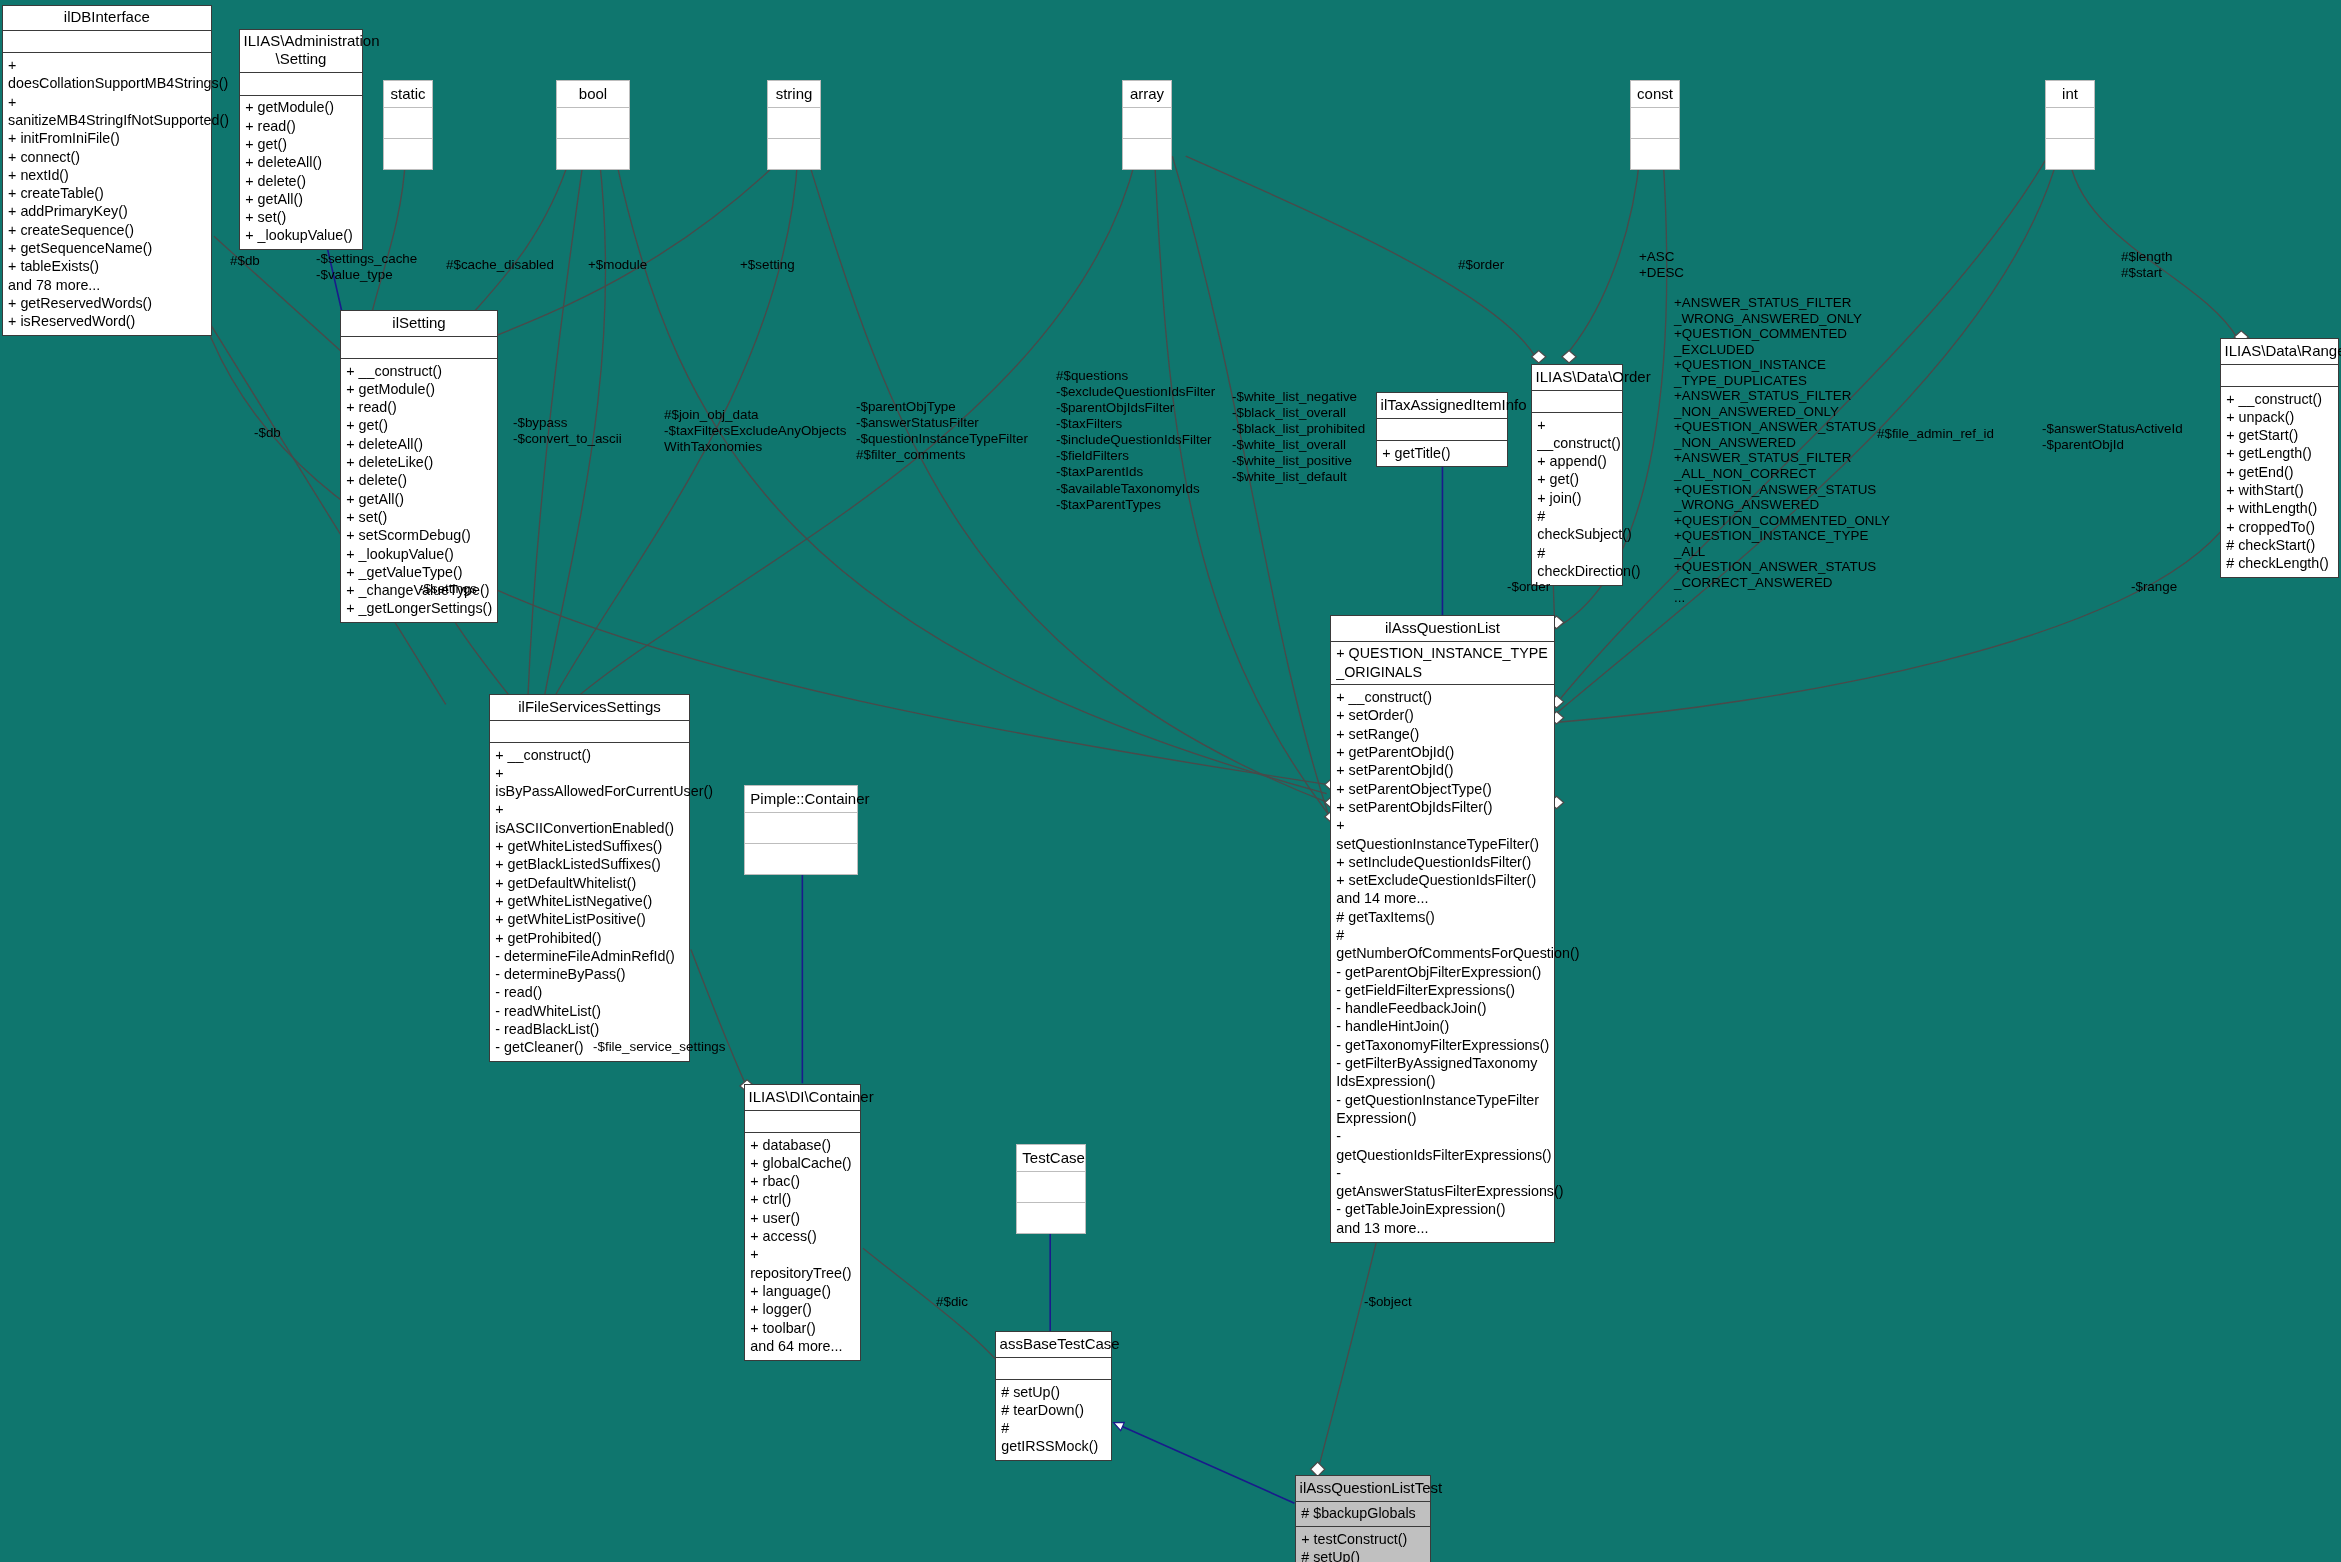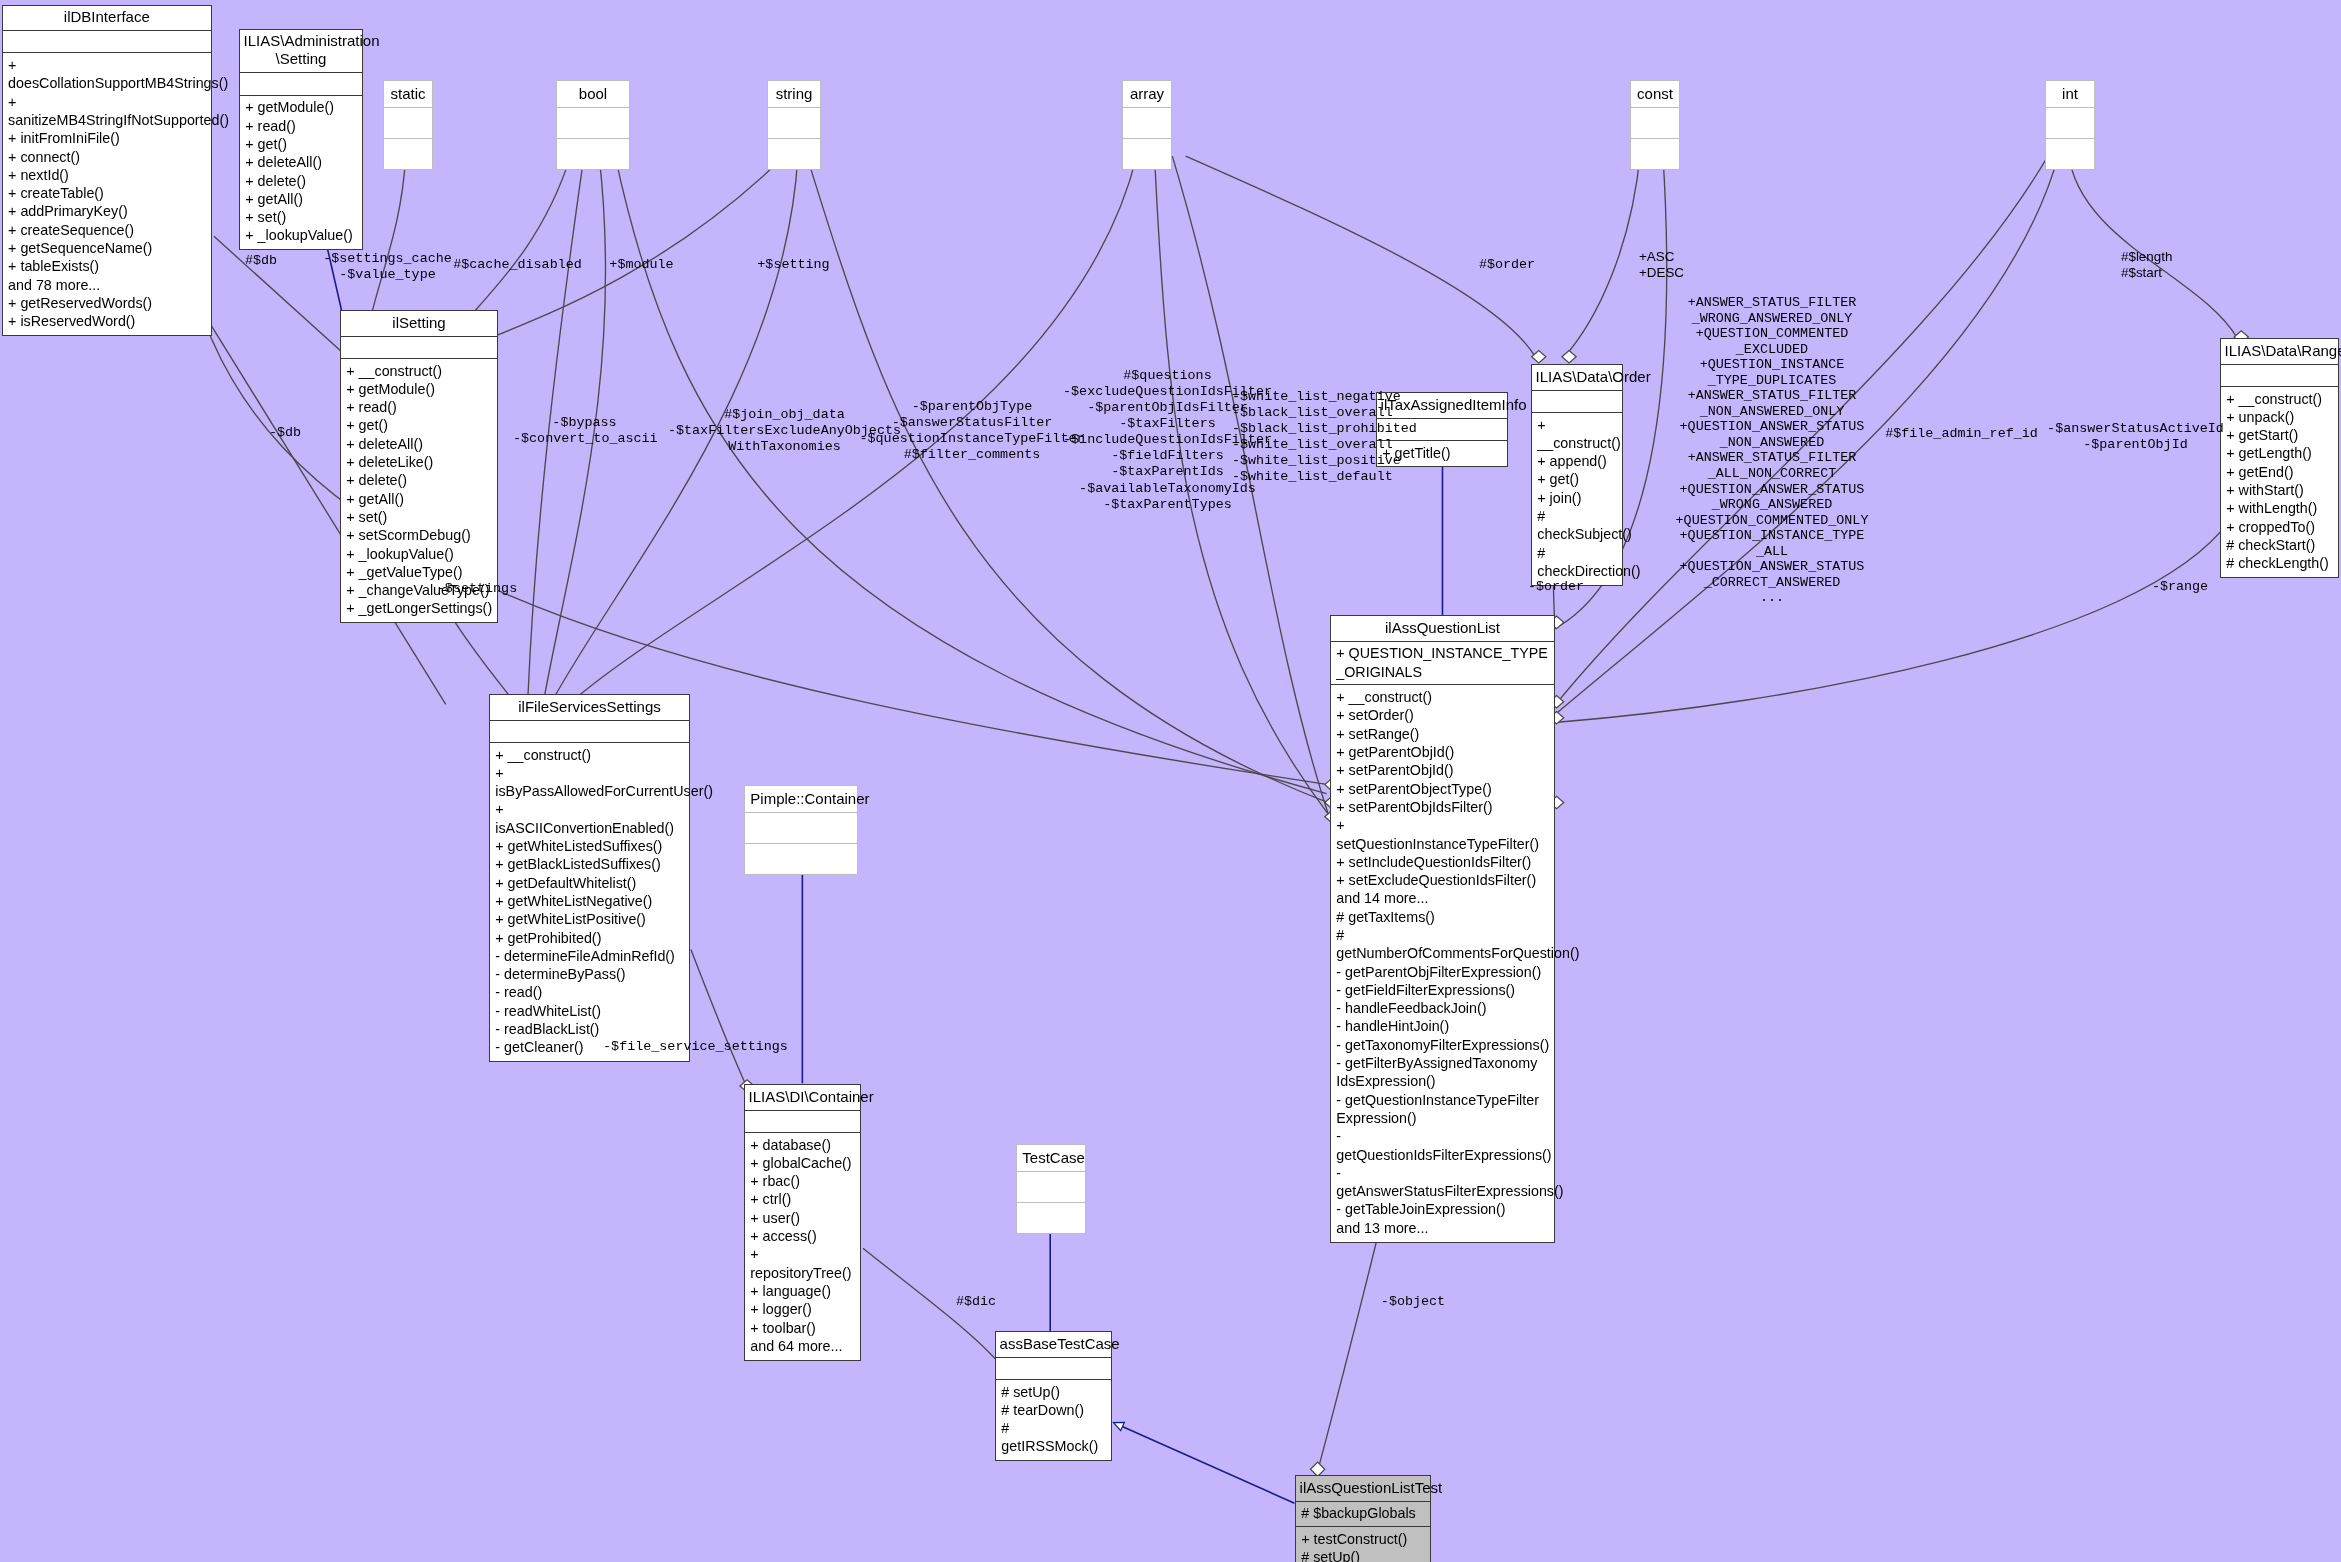"ilDBInterface" #canvas { background: #c4b5fd -> #0f766e }
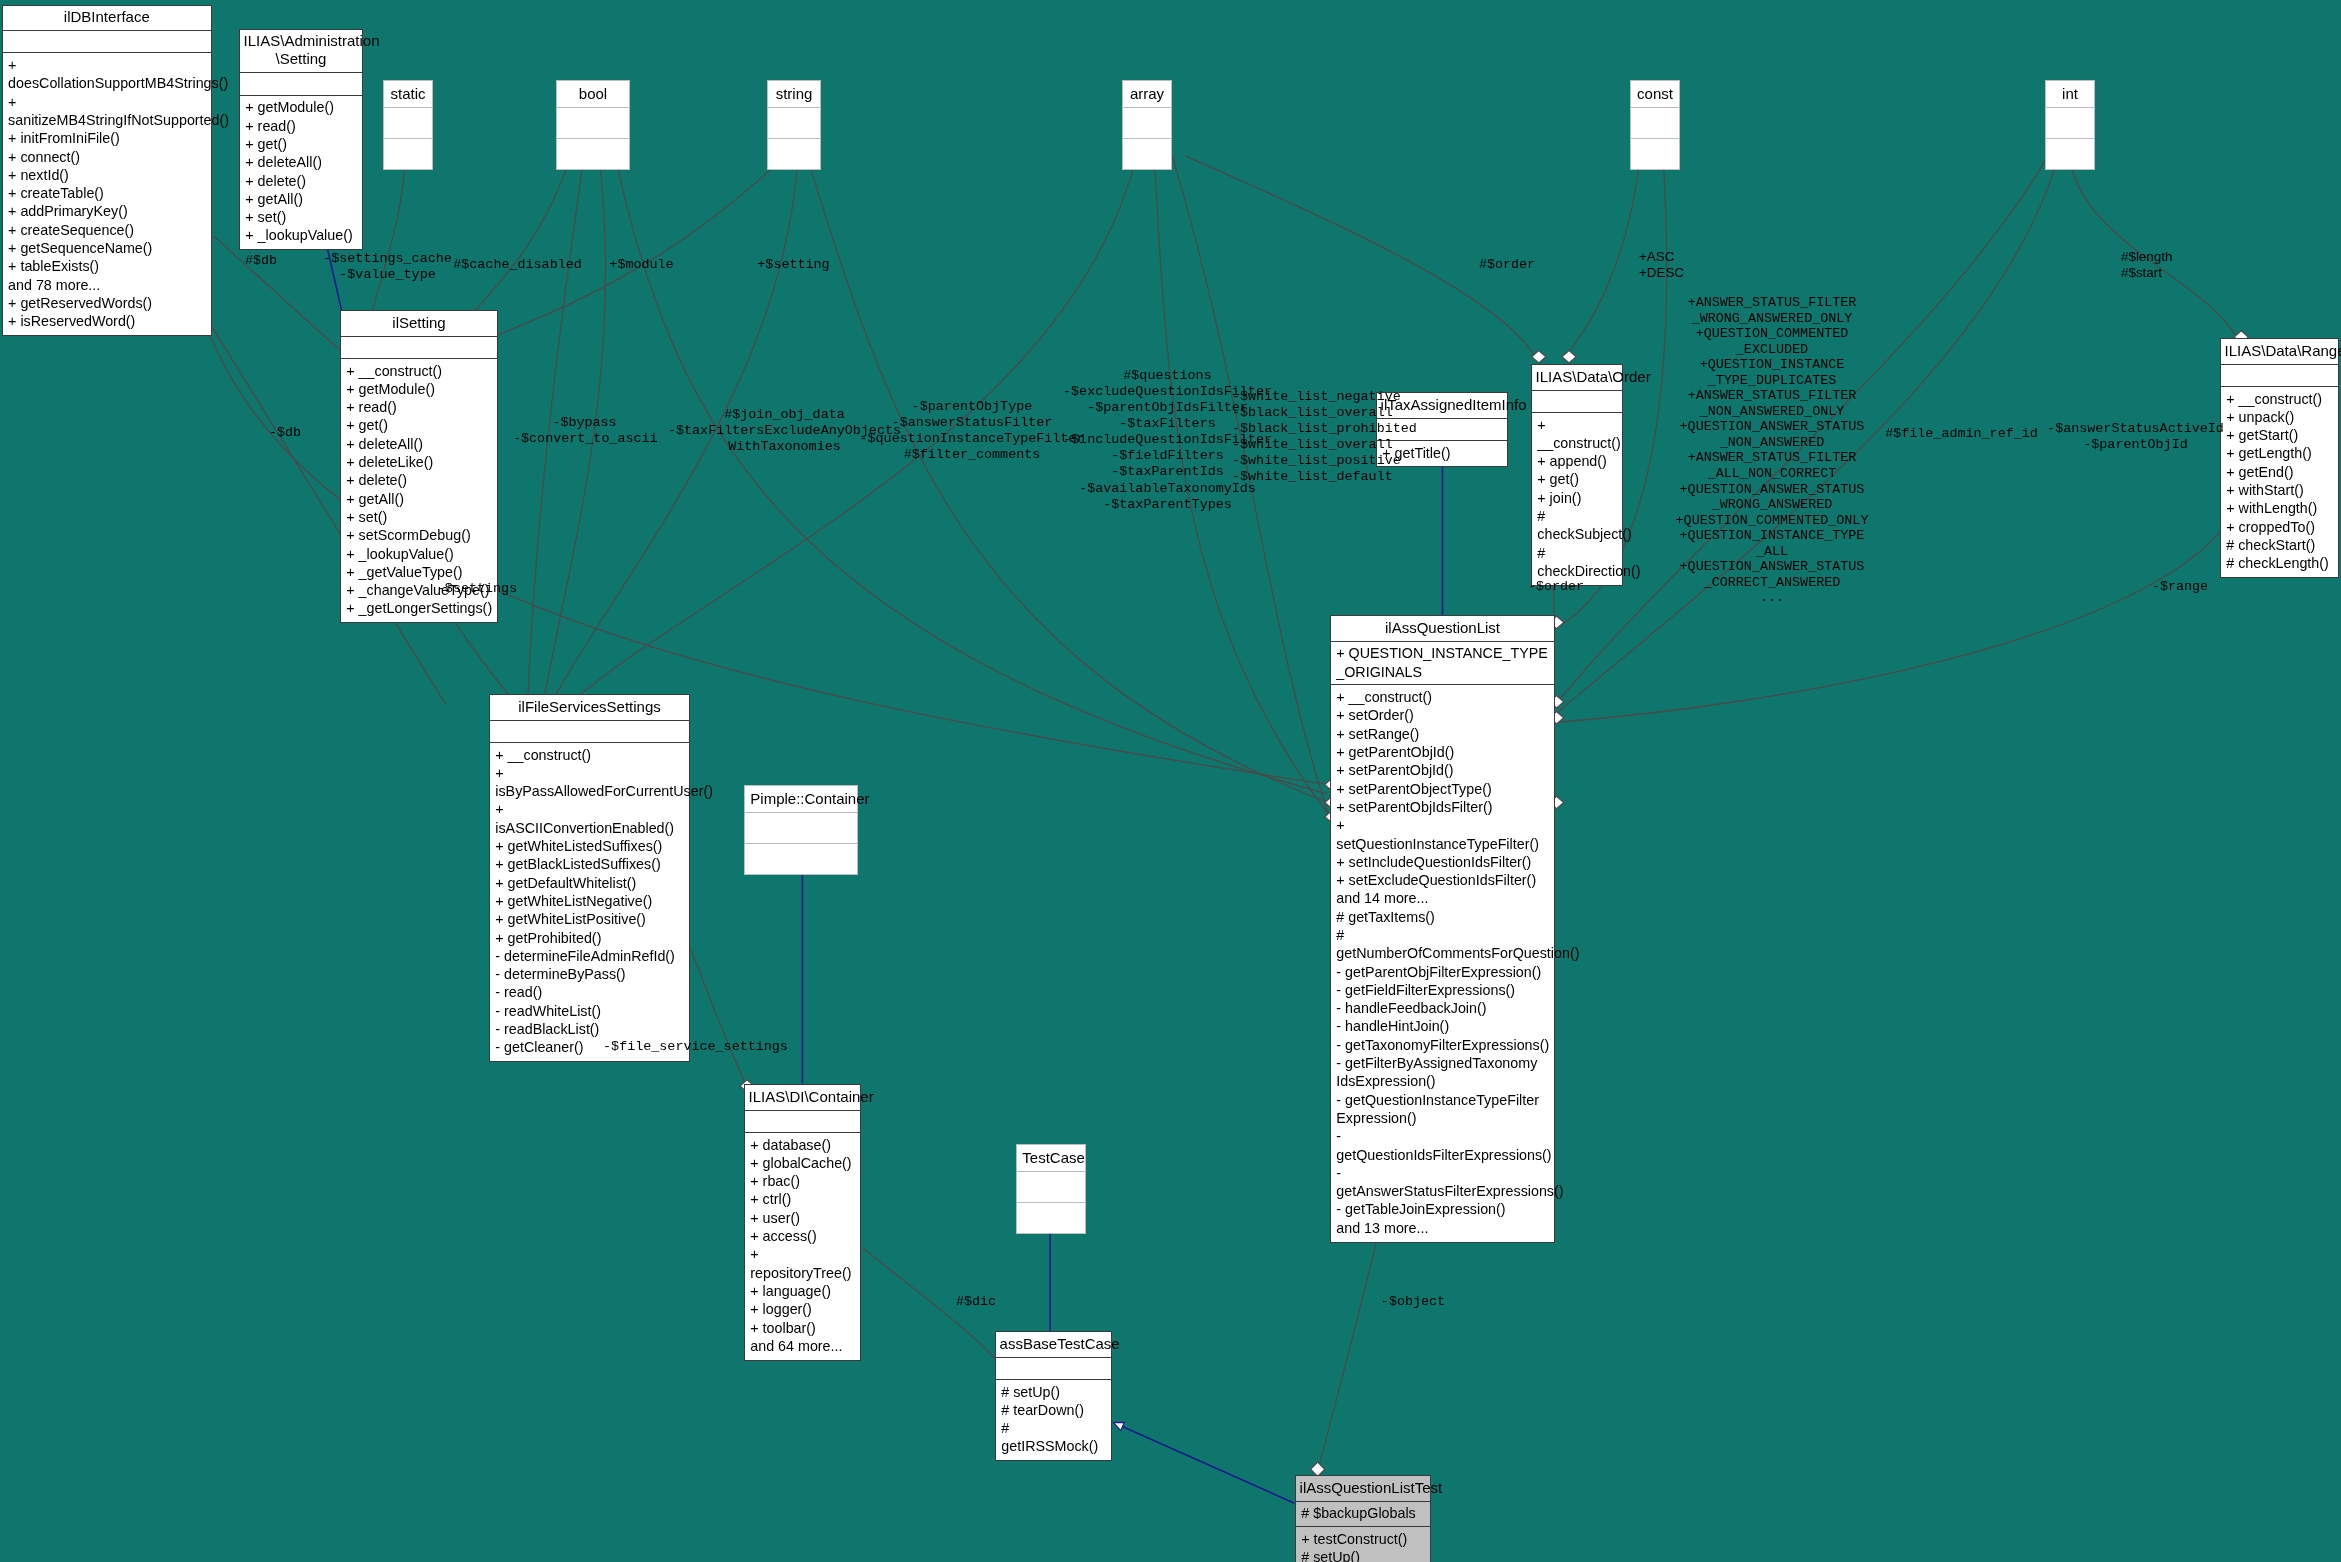"#$db" .elabel.c { font-family: Liberation Mono, monospace -> none; text-align: center -> none }
